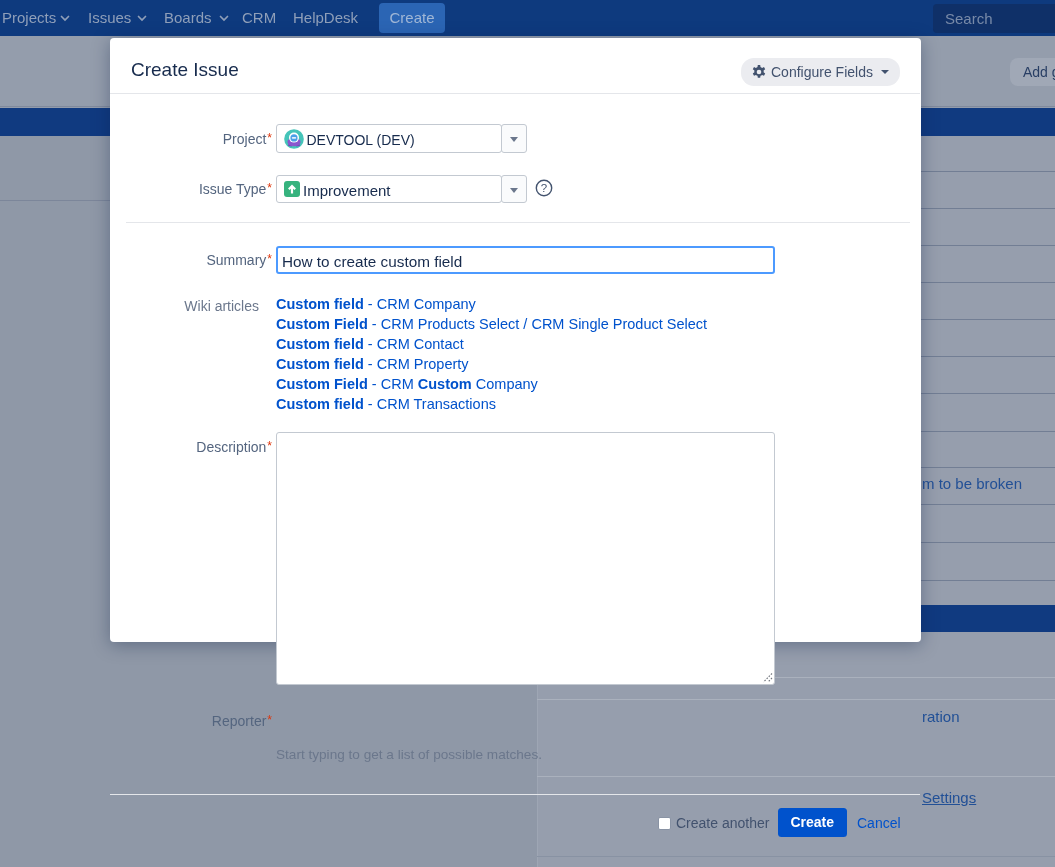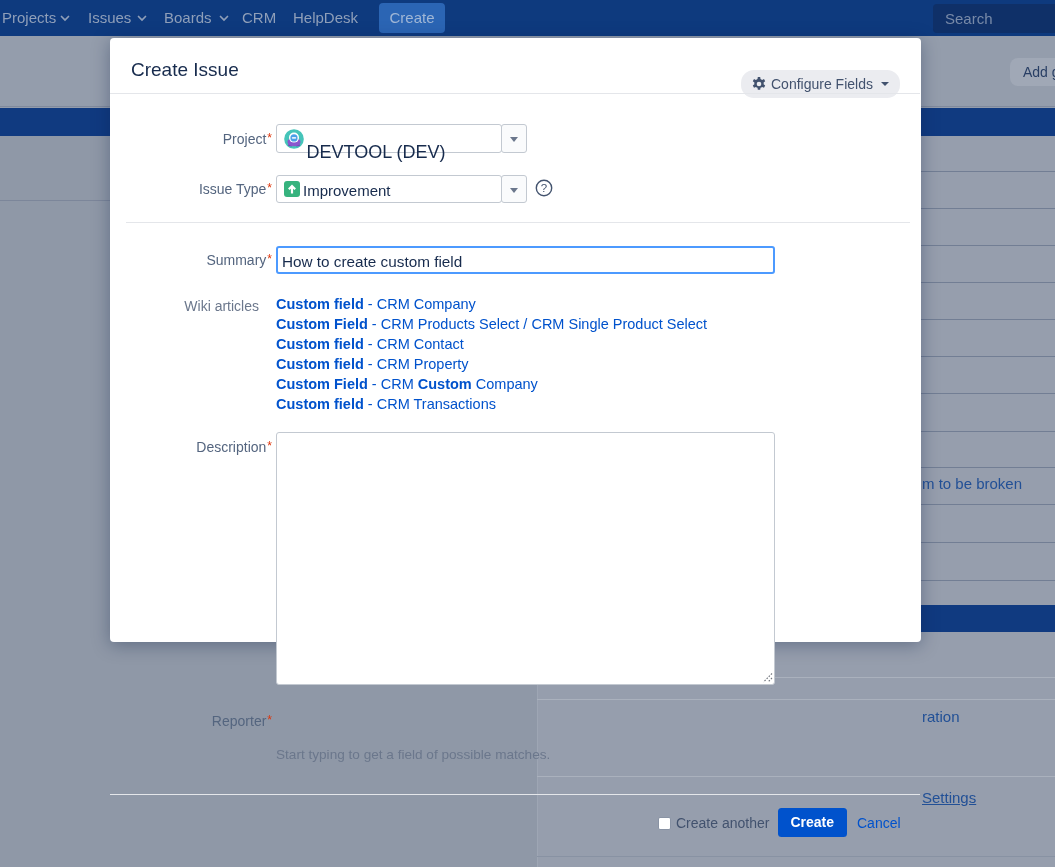"Configure Fields" #cfgbtn { top: 32px -> 20px }
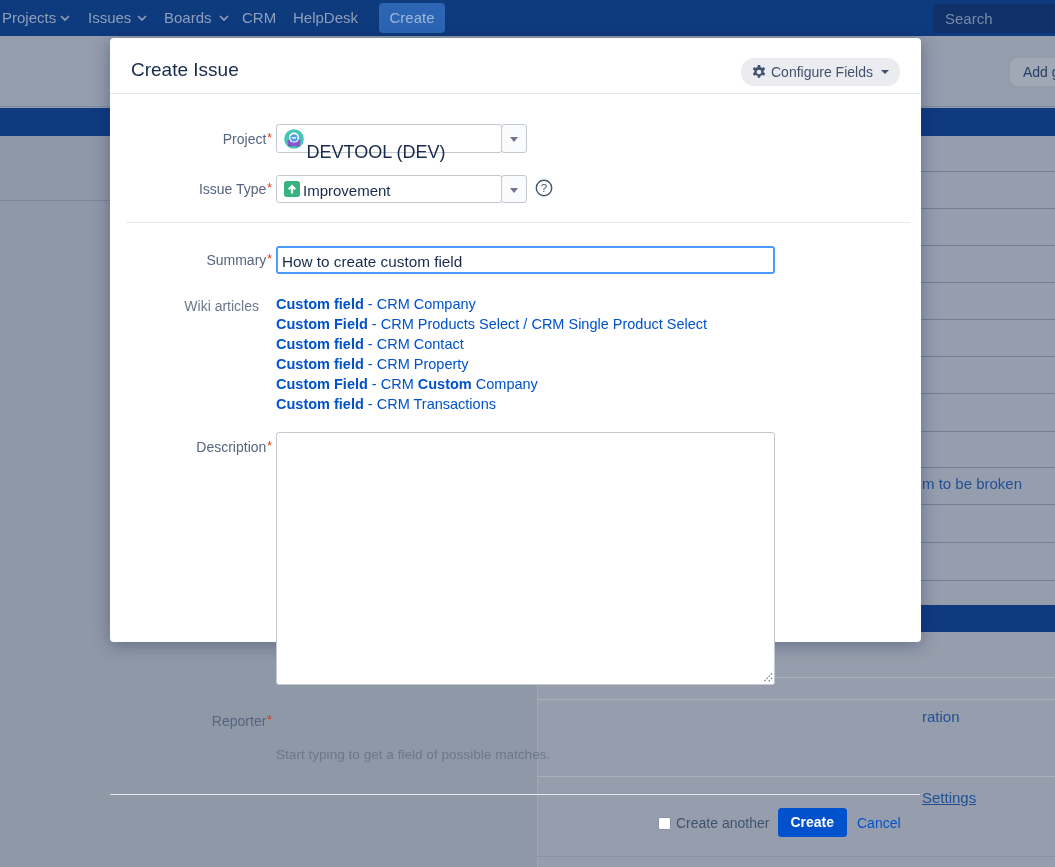"DEVTOOL (DEV)" div.seltext { font-size: 18px -> 14px; top: 104px -> 94px }
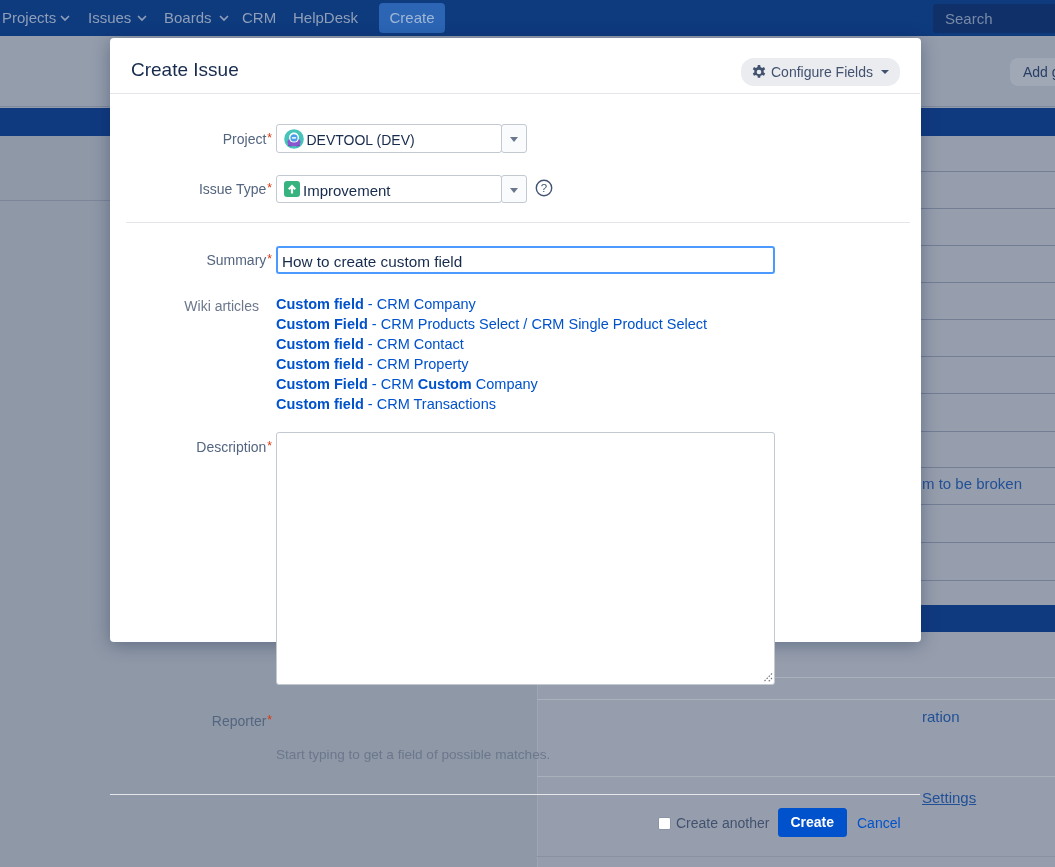"Start typing to get a" div { text: field -> list }
